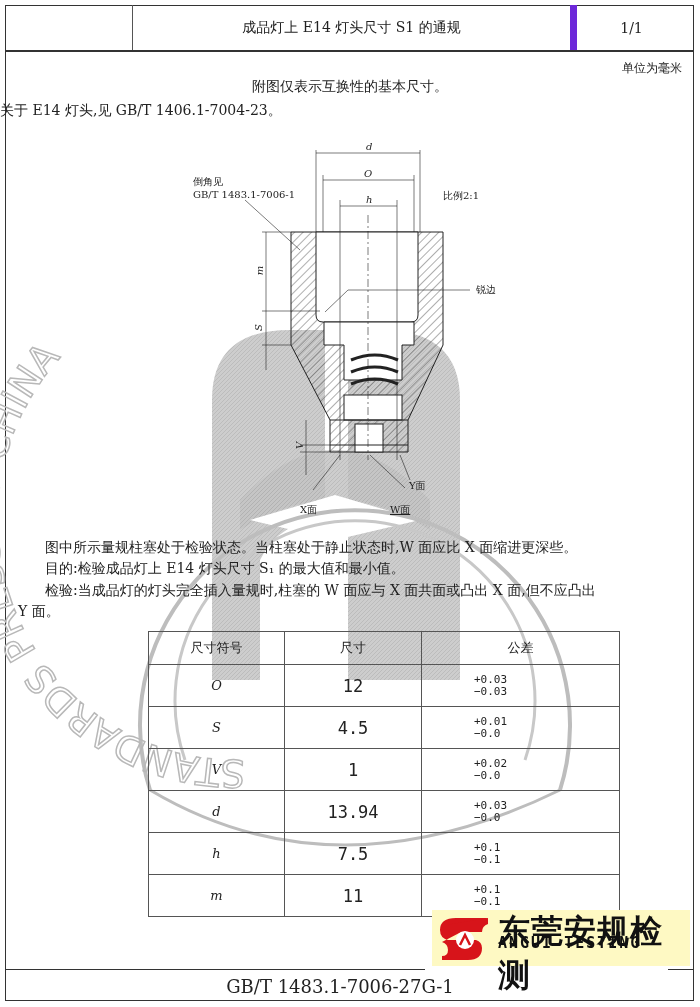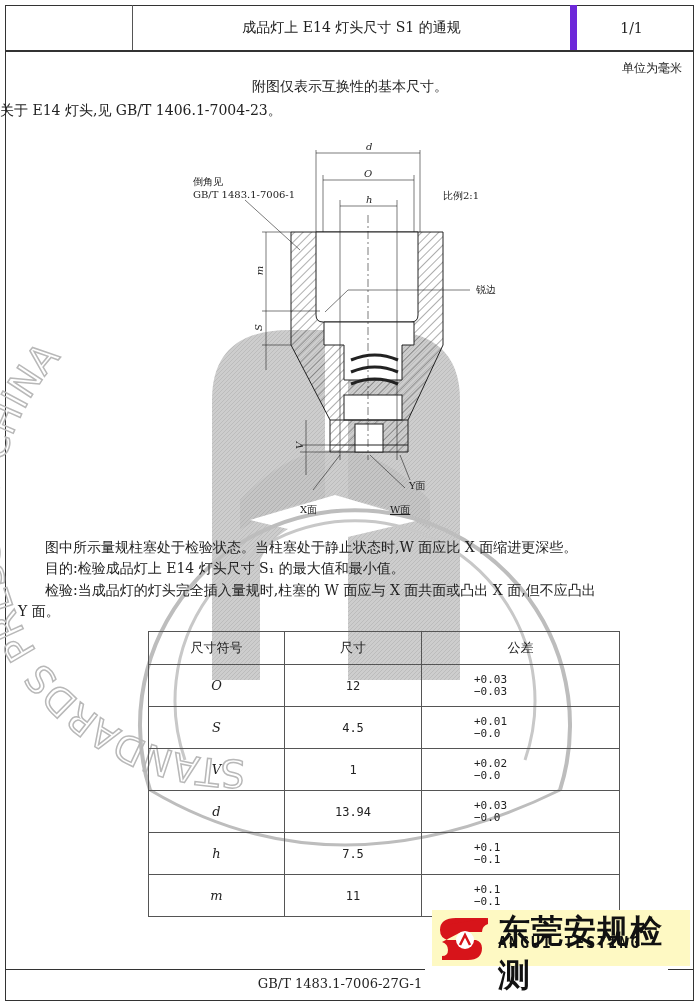"12" table.spec td.val { font-size: 12px -> 17px }
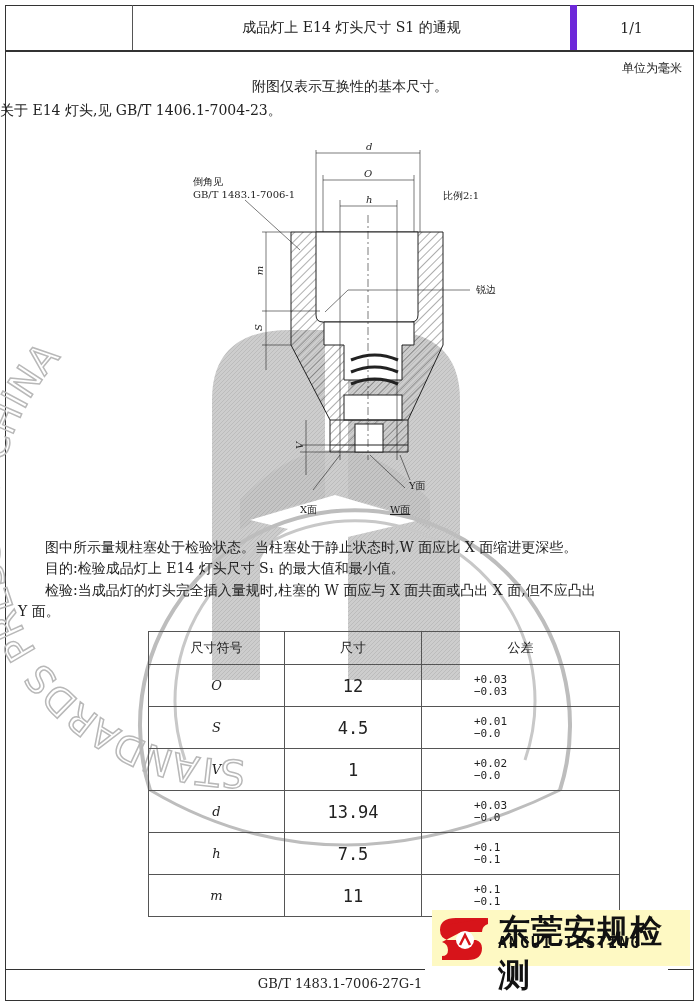"GB/T 1483.1-7006-27G-1" .footer { font-size: 13px -> 18px }
